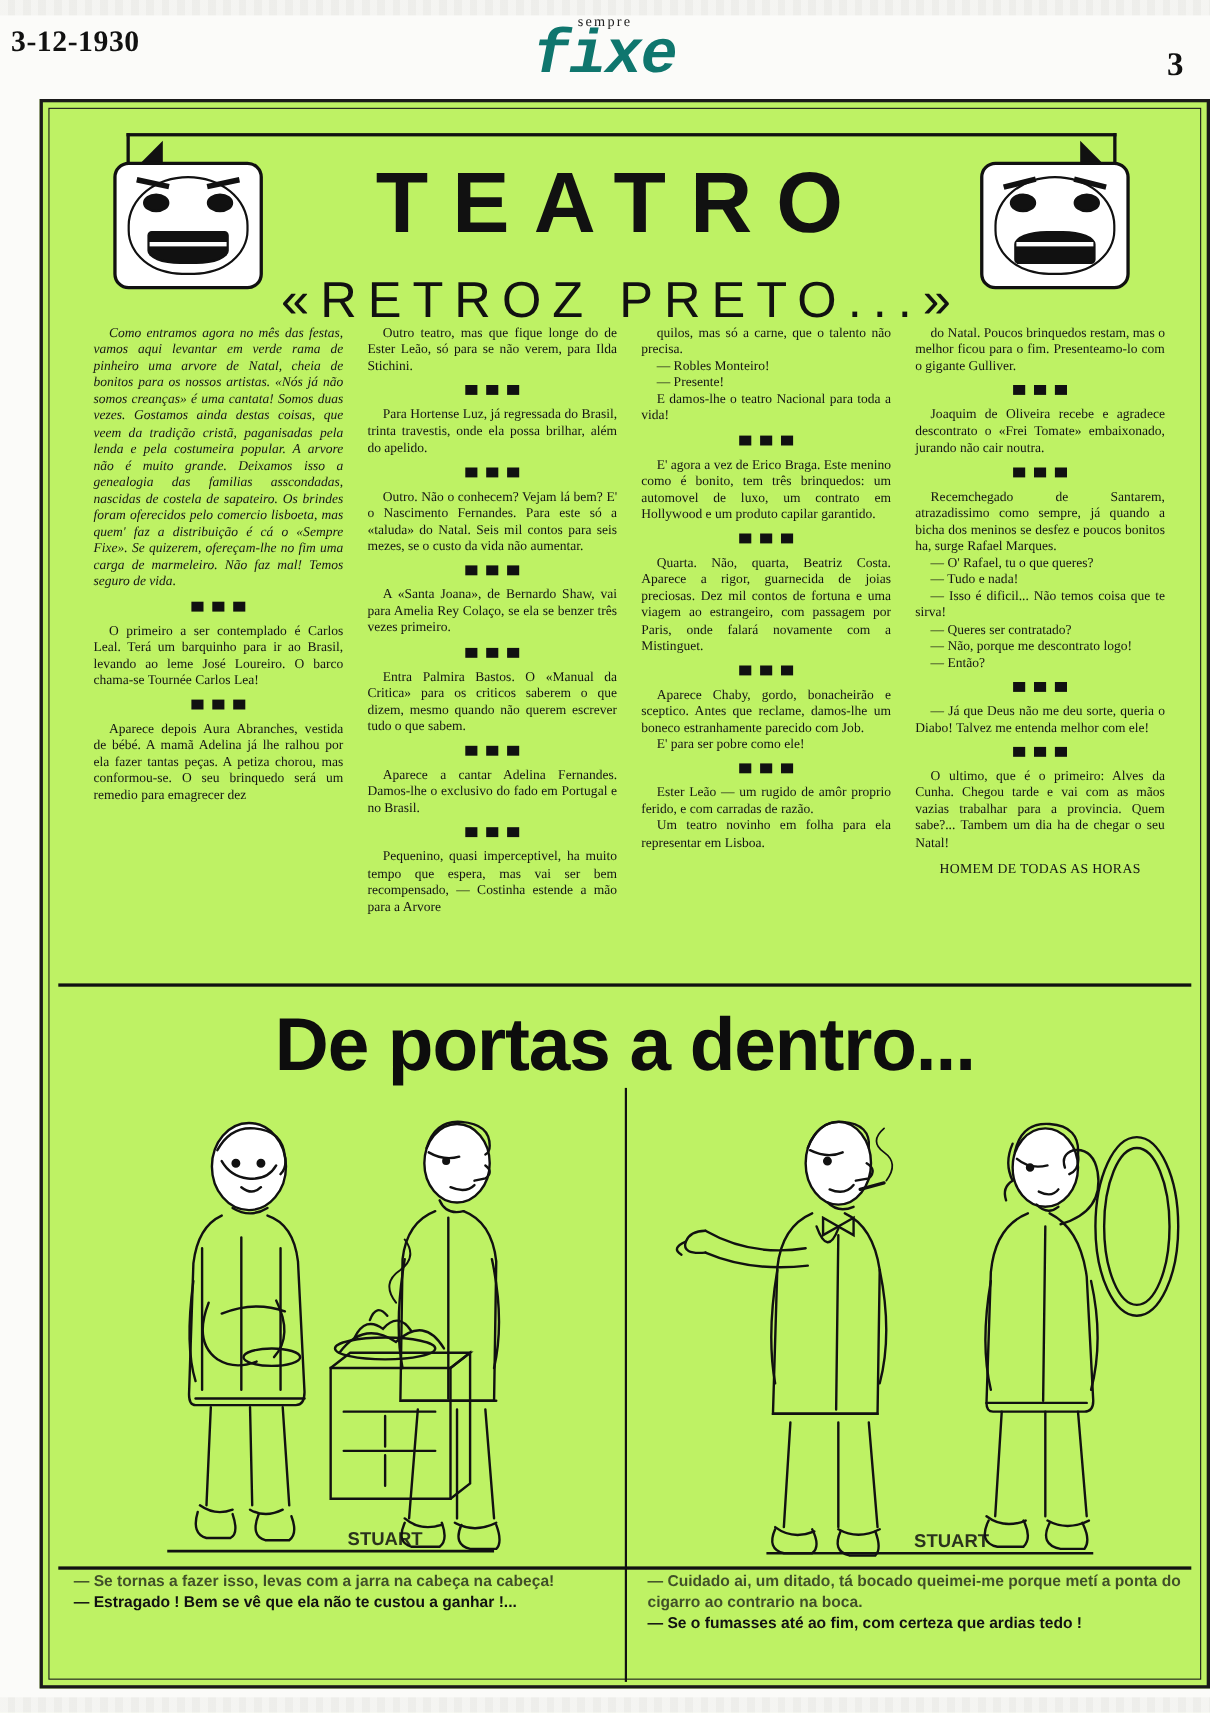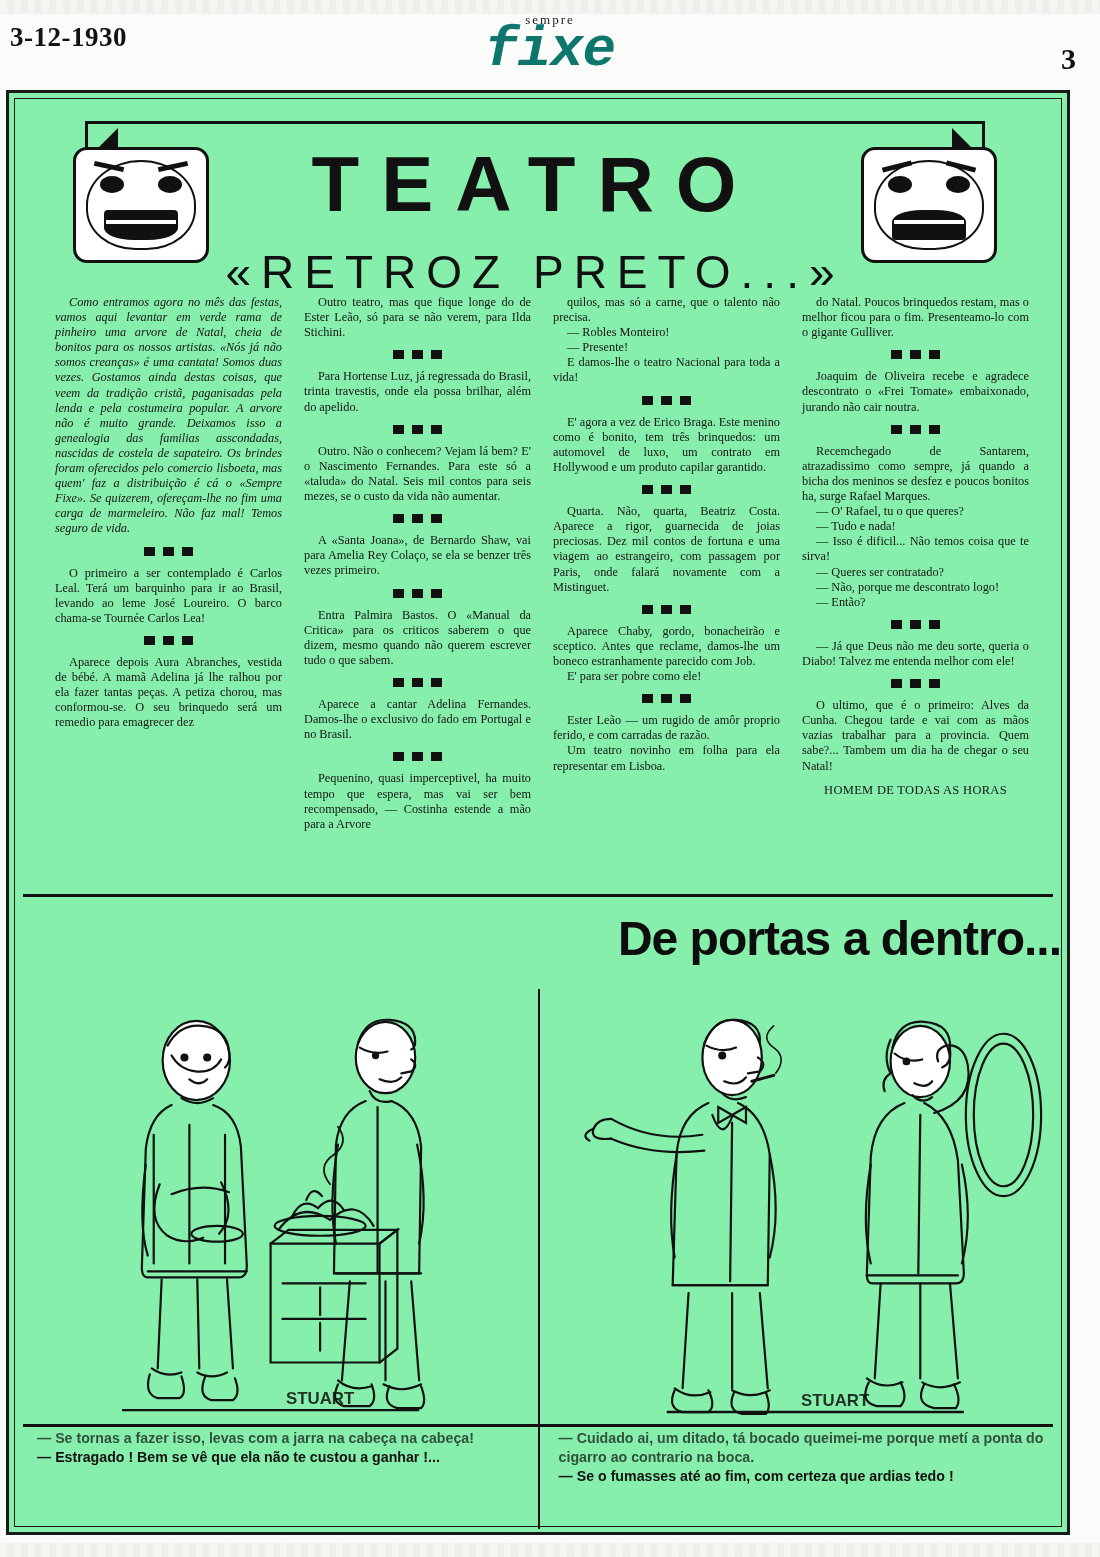"TEATRO" .frame { background: #86efac -> #bef264; left: 6px -> 36px }
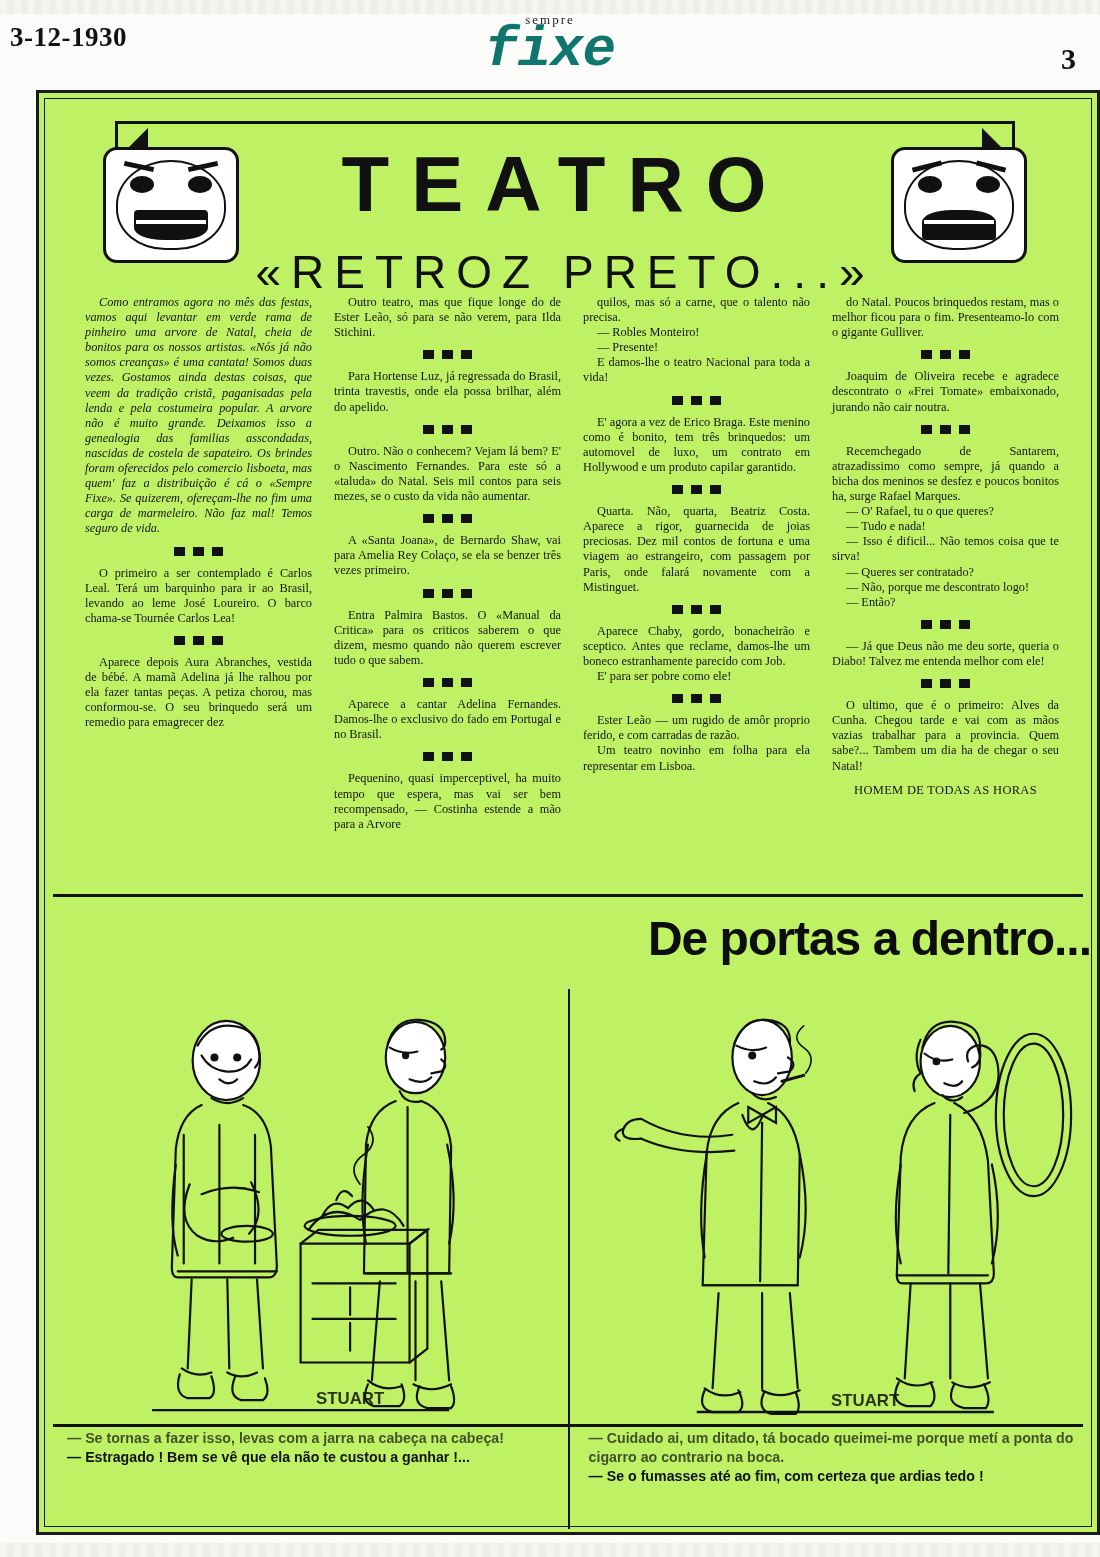"De portas a dentro..." .cartoon-title { font-size: 48px -> 68px; text-align: right -> center }
